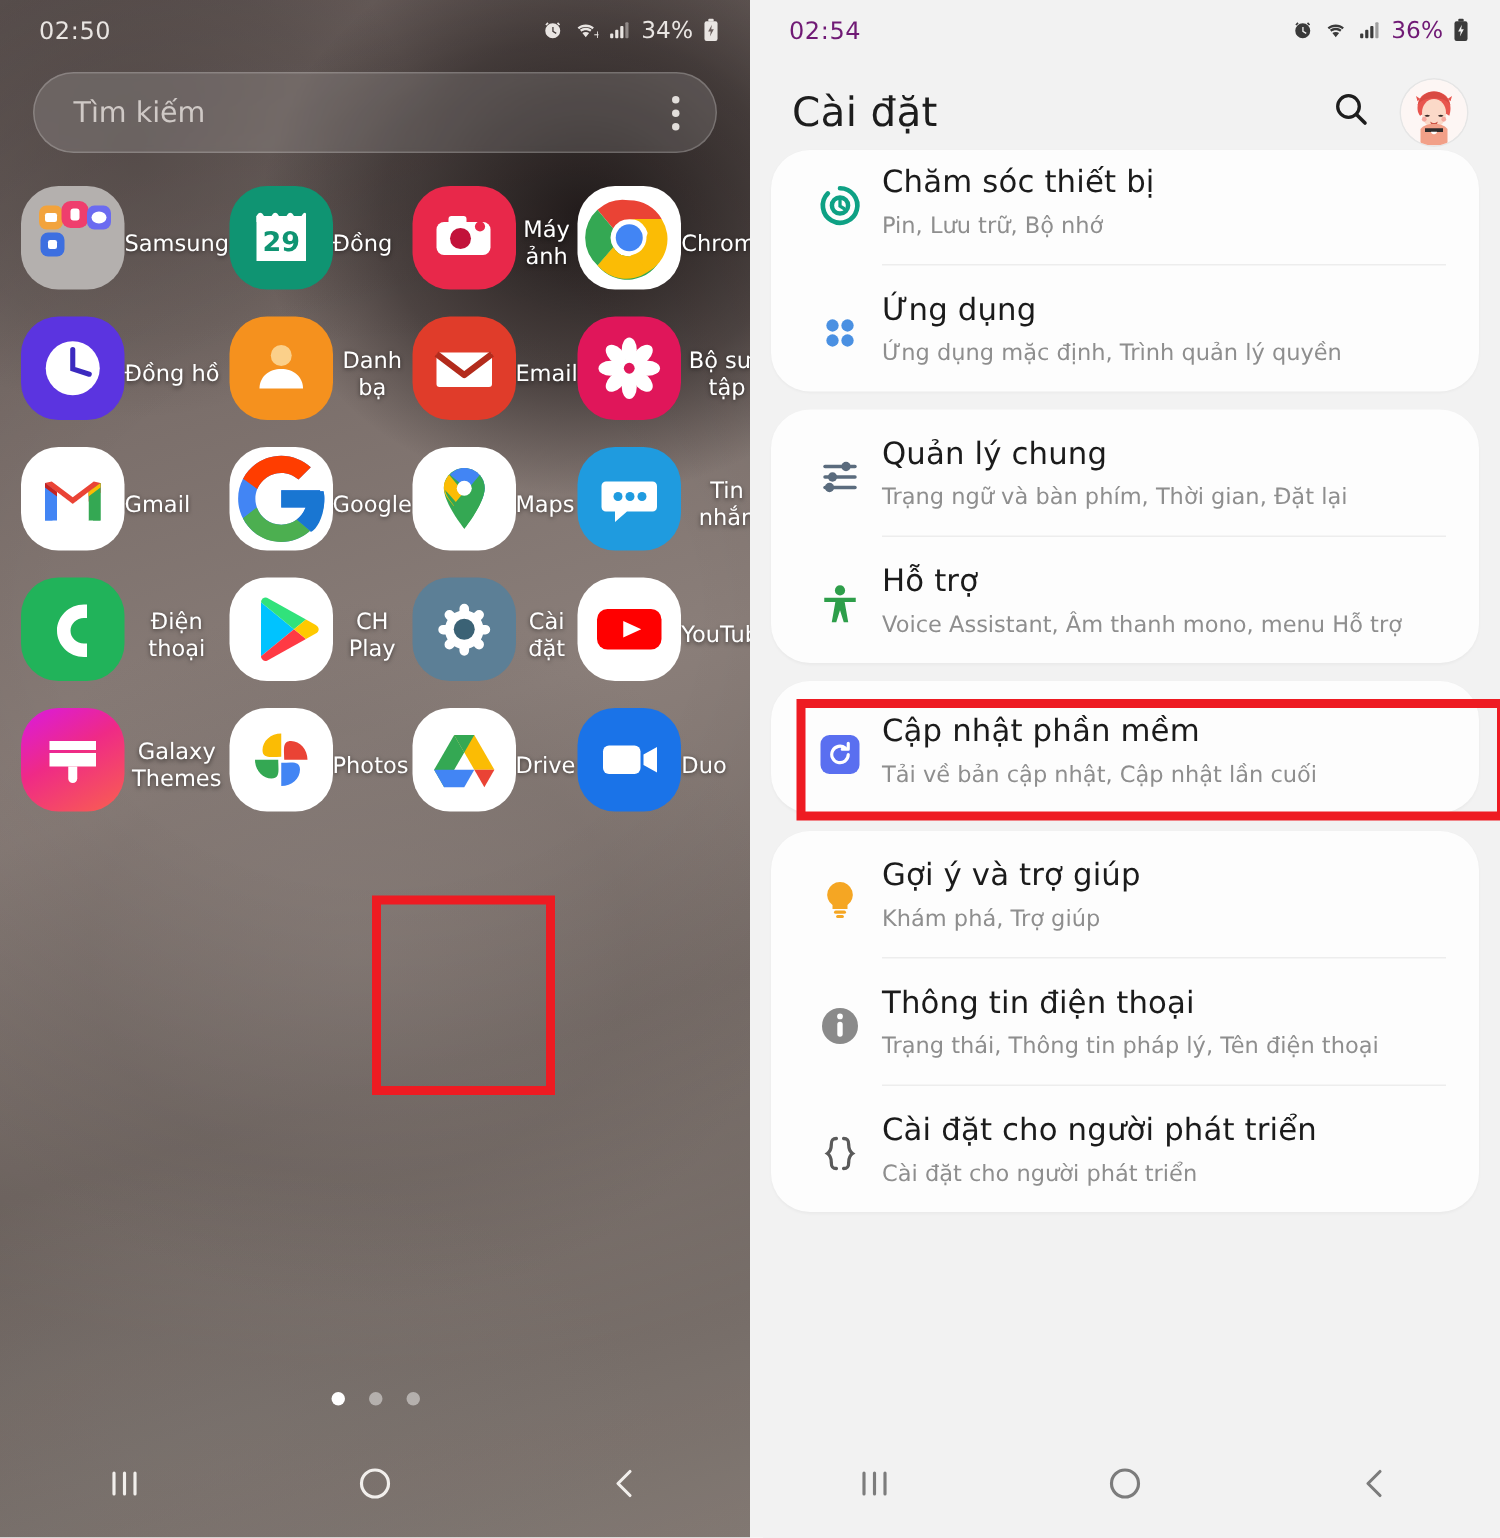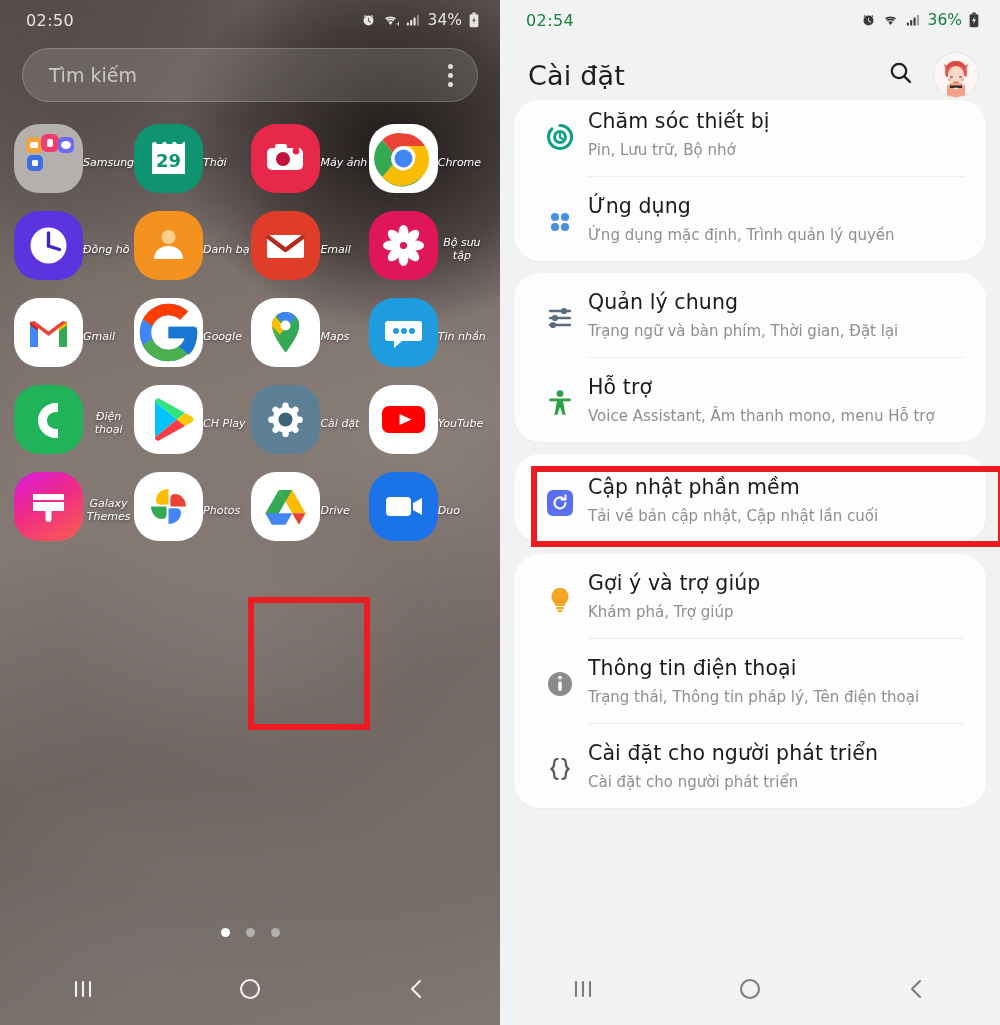"02:54" .status-bar.dark { color: #15803d -> #701a75 }
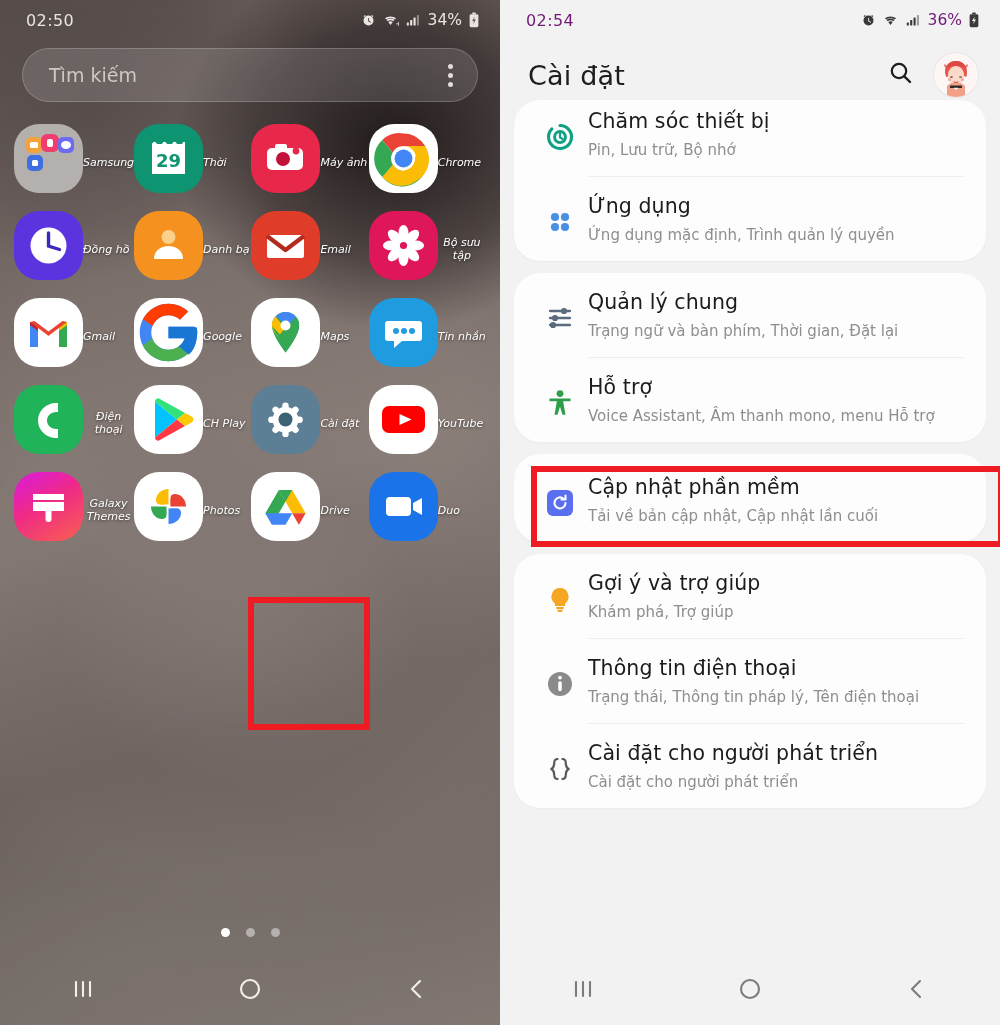"Samsung" .app-label { font-size: 11px -> 15px; font-style: italic -> none }
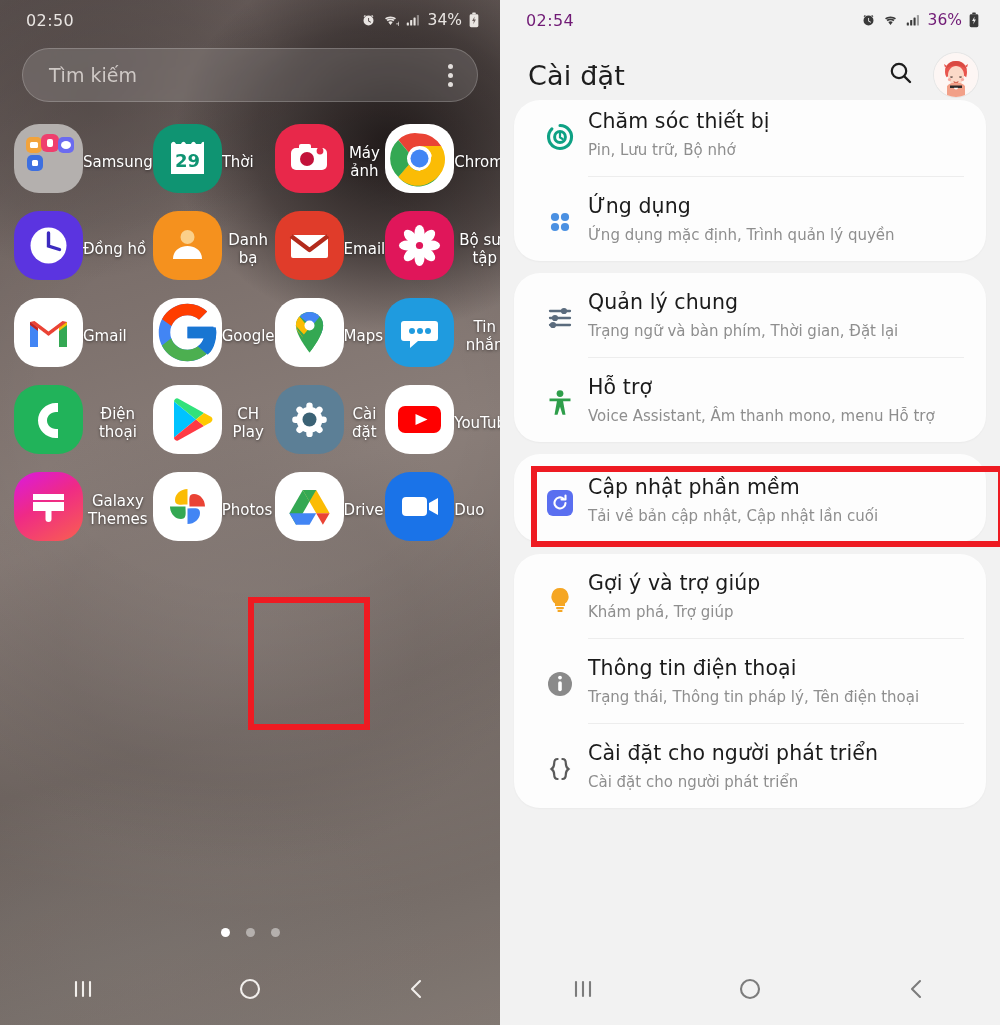"Thời" div.app-label { text: Thời -> Đồng }
